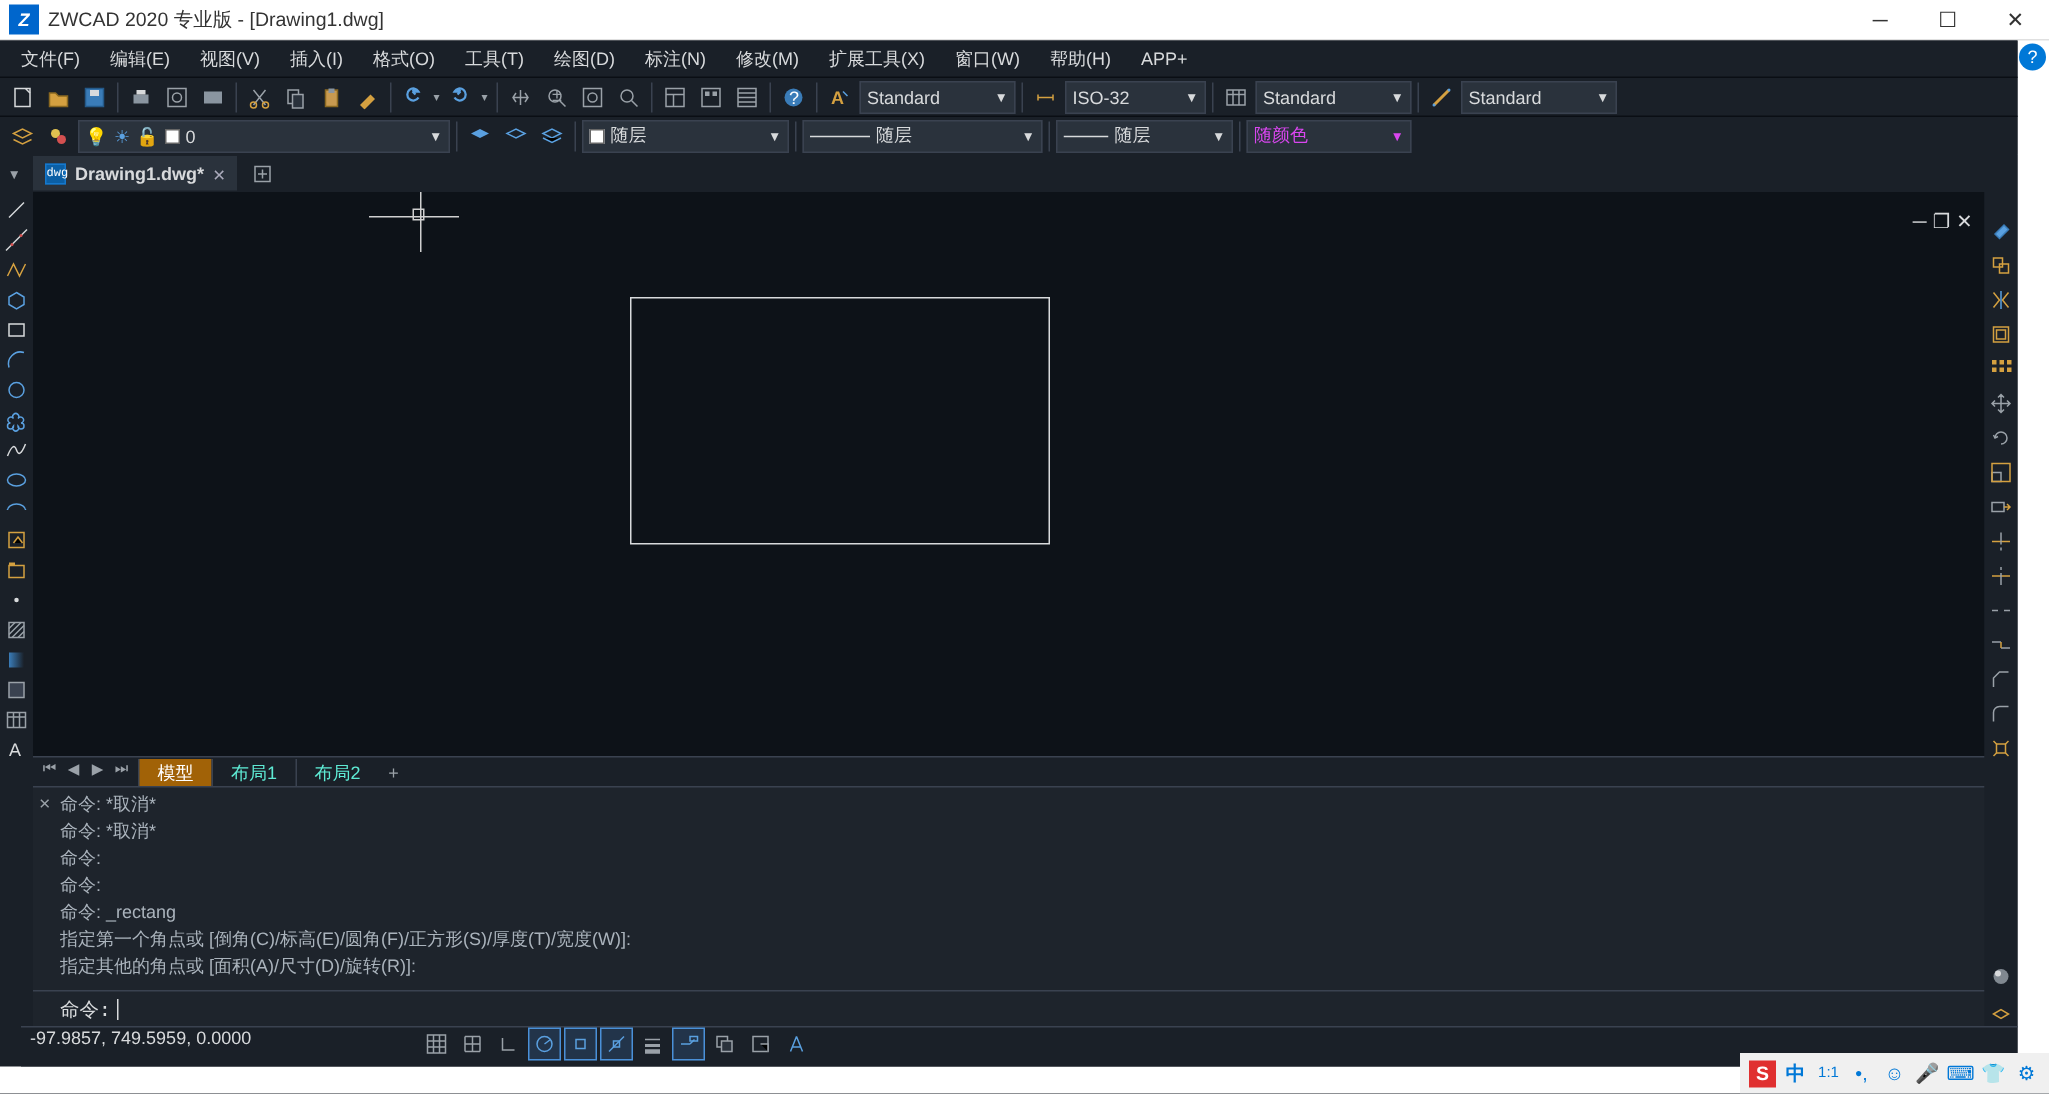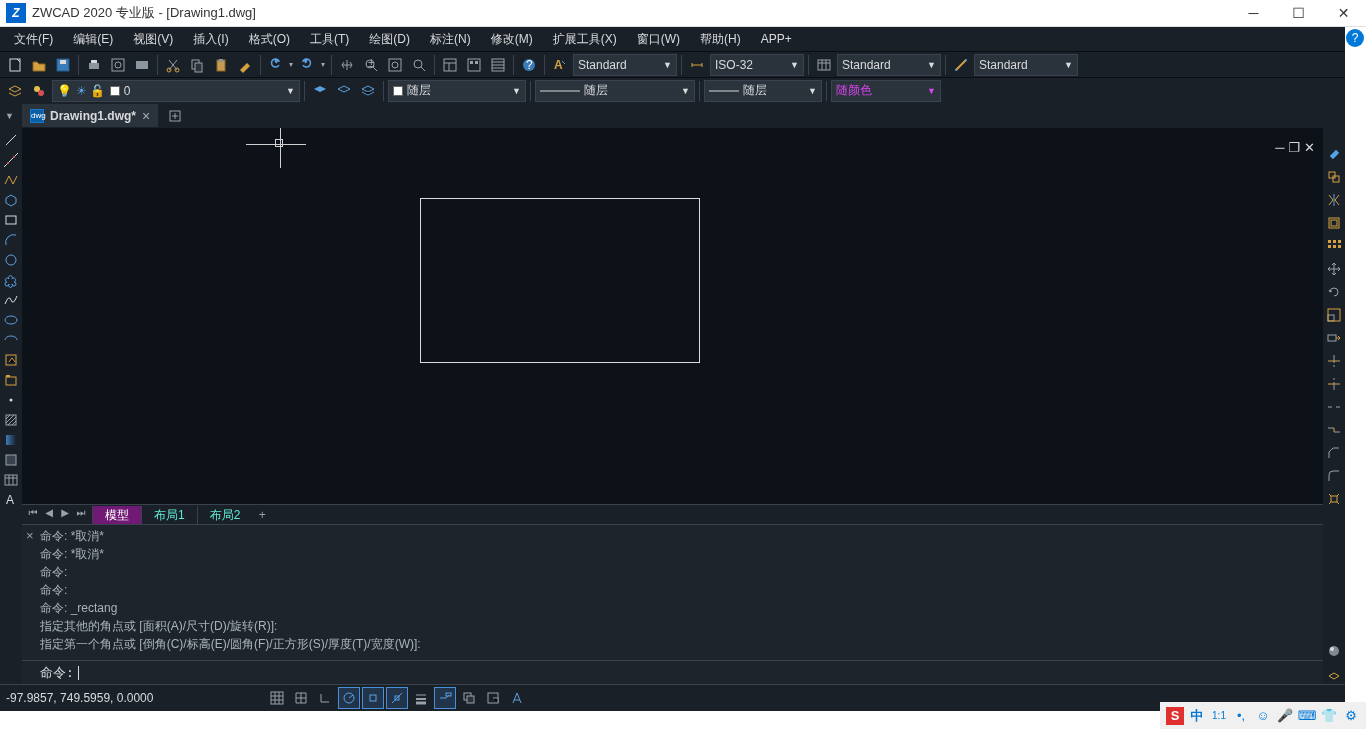"dwg" .drawing-tab .icon { font-family: none -> Liberation Mono, monospace }
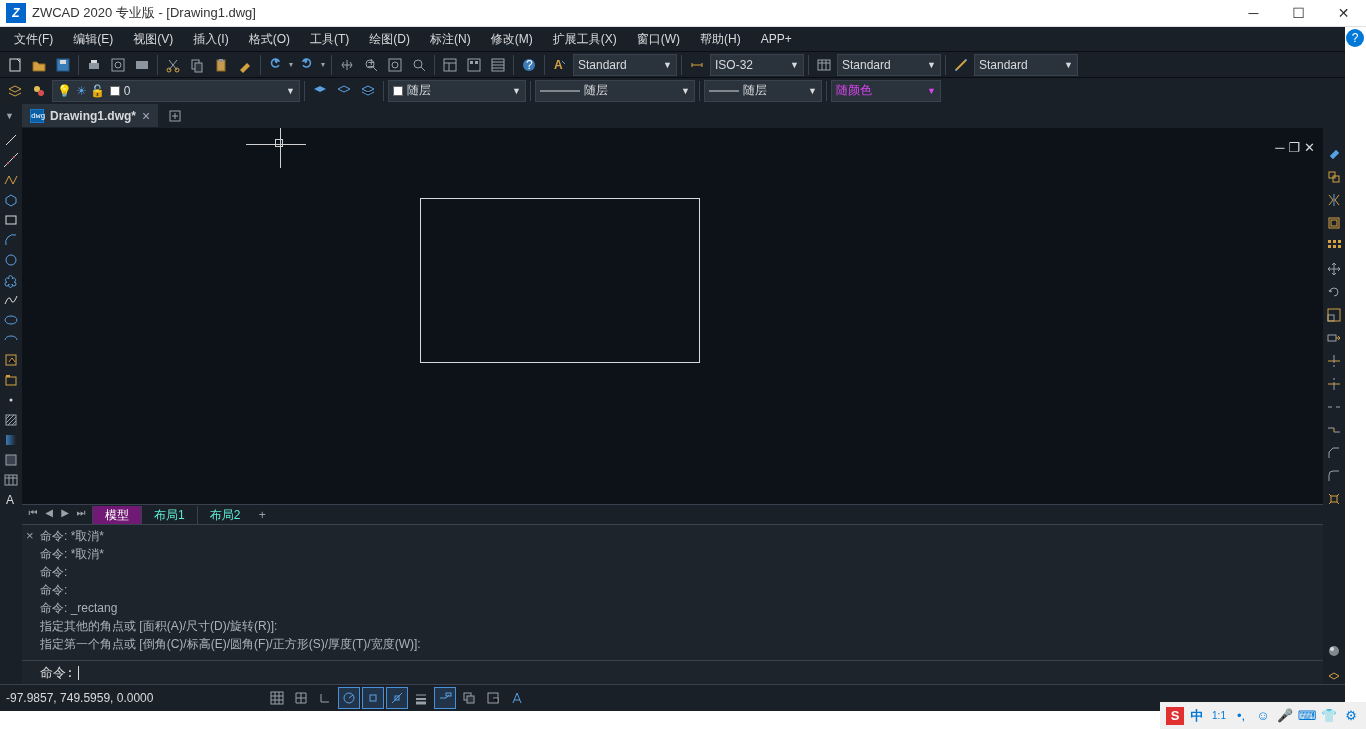"模型" .layout-tab.active { background: #701a75 -> #a16207 }
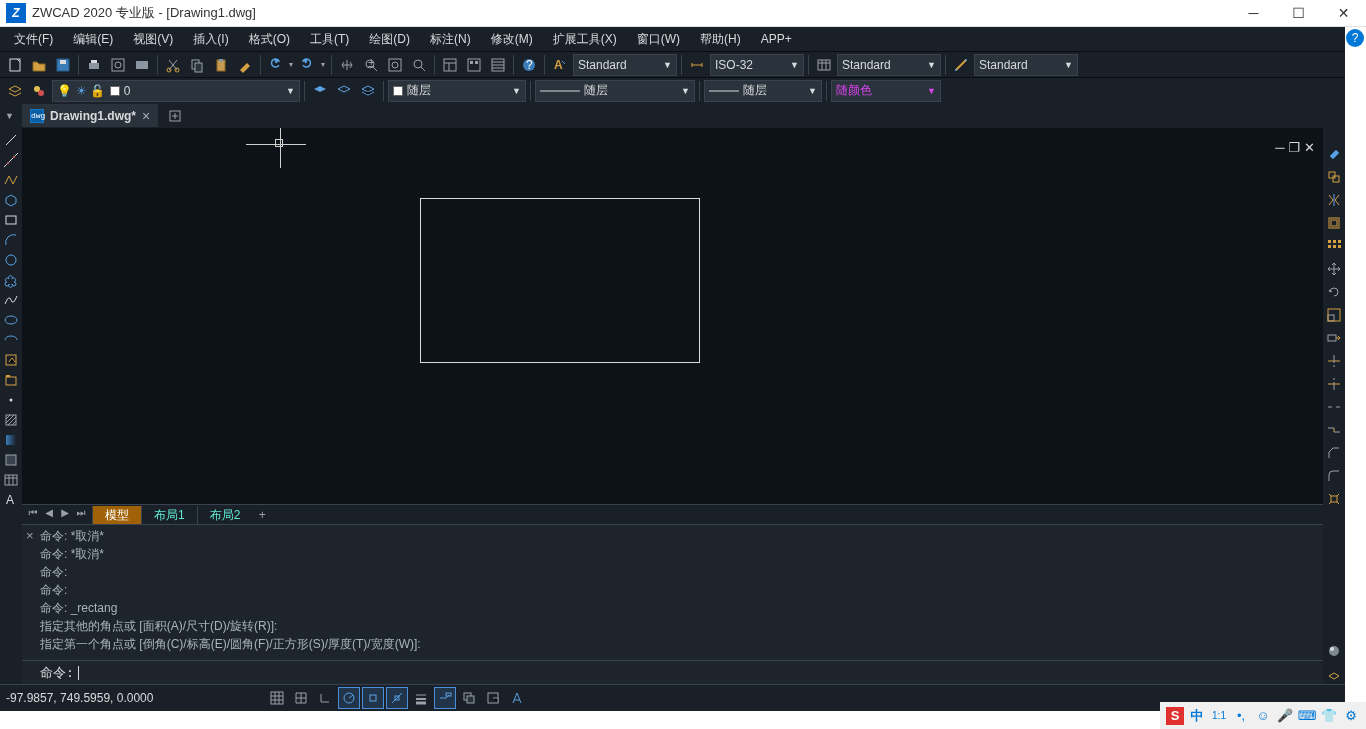"指定其他的角点或 [面积(A)/尺寸(D)/旋转(R)]:" div { order: before "指定第一个角点或" -> after "指定第一个角点或" }
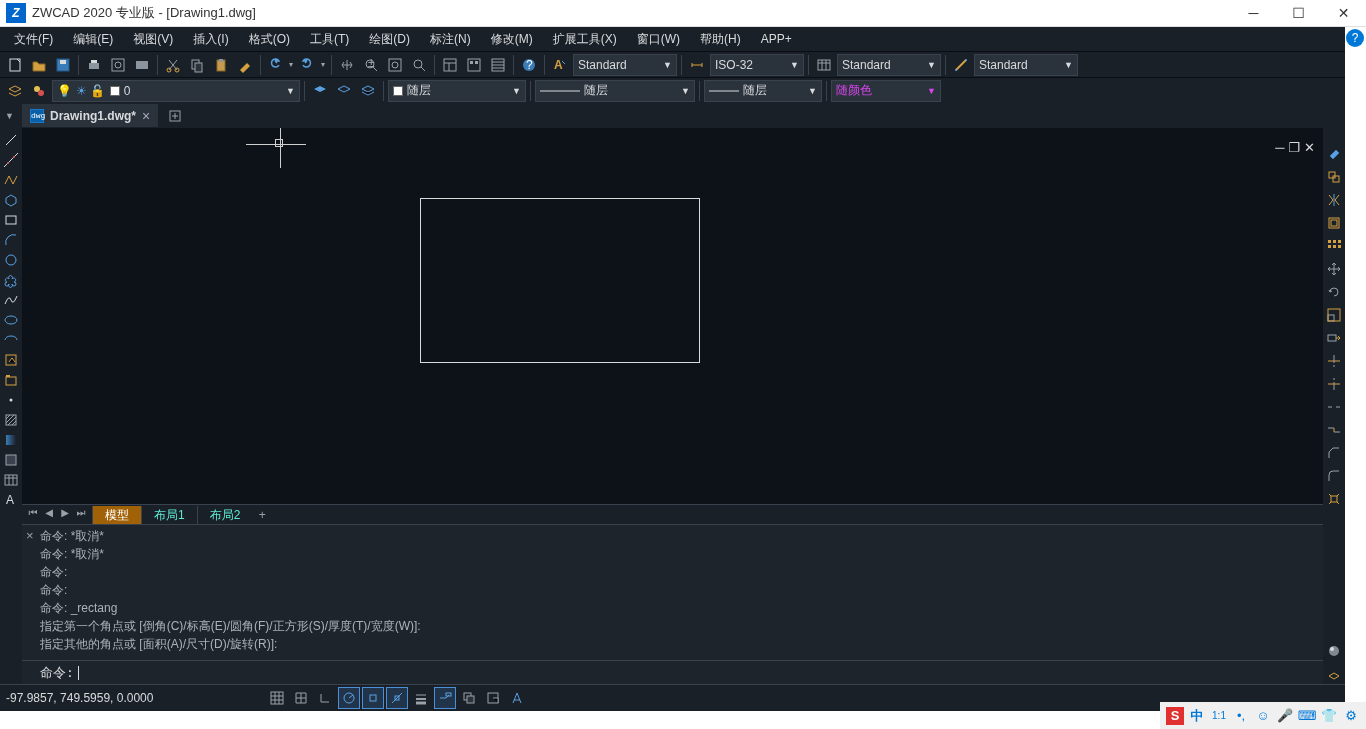"-97.9857, 749.5959, 0.0000" .statusbar { align-items: center -> none; left: 0 -> 14px }
